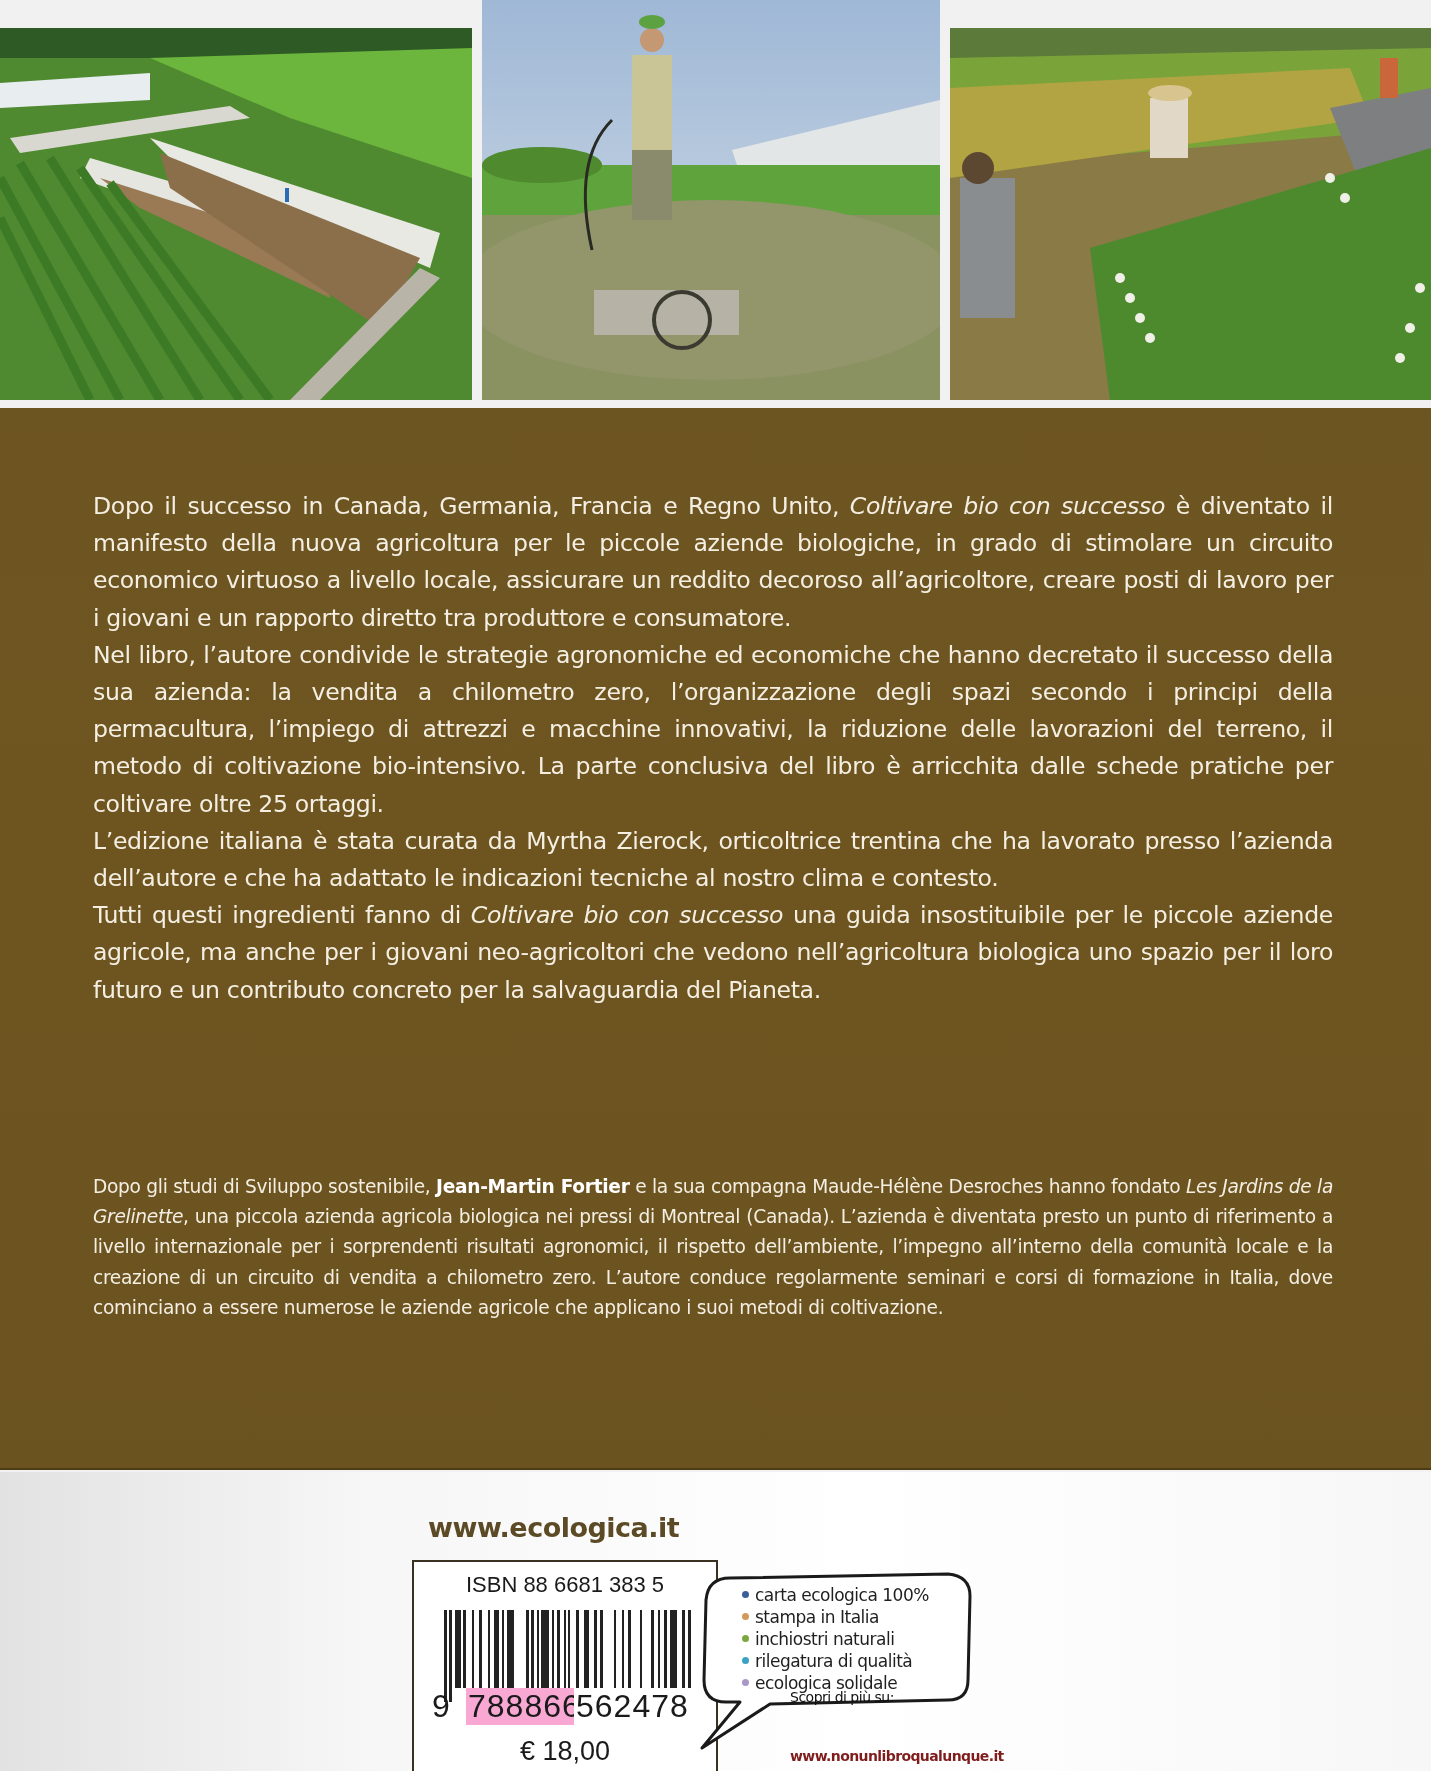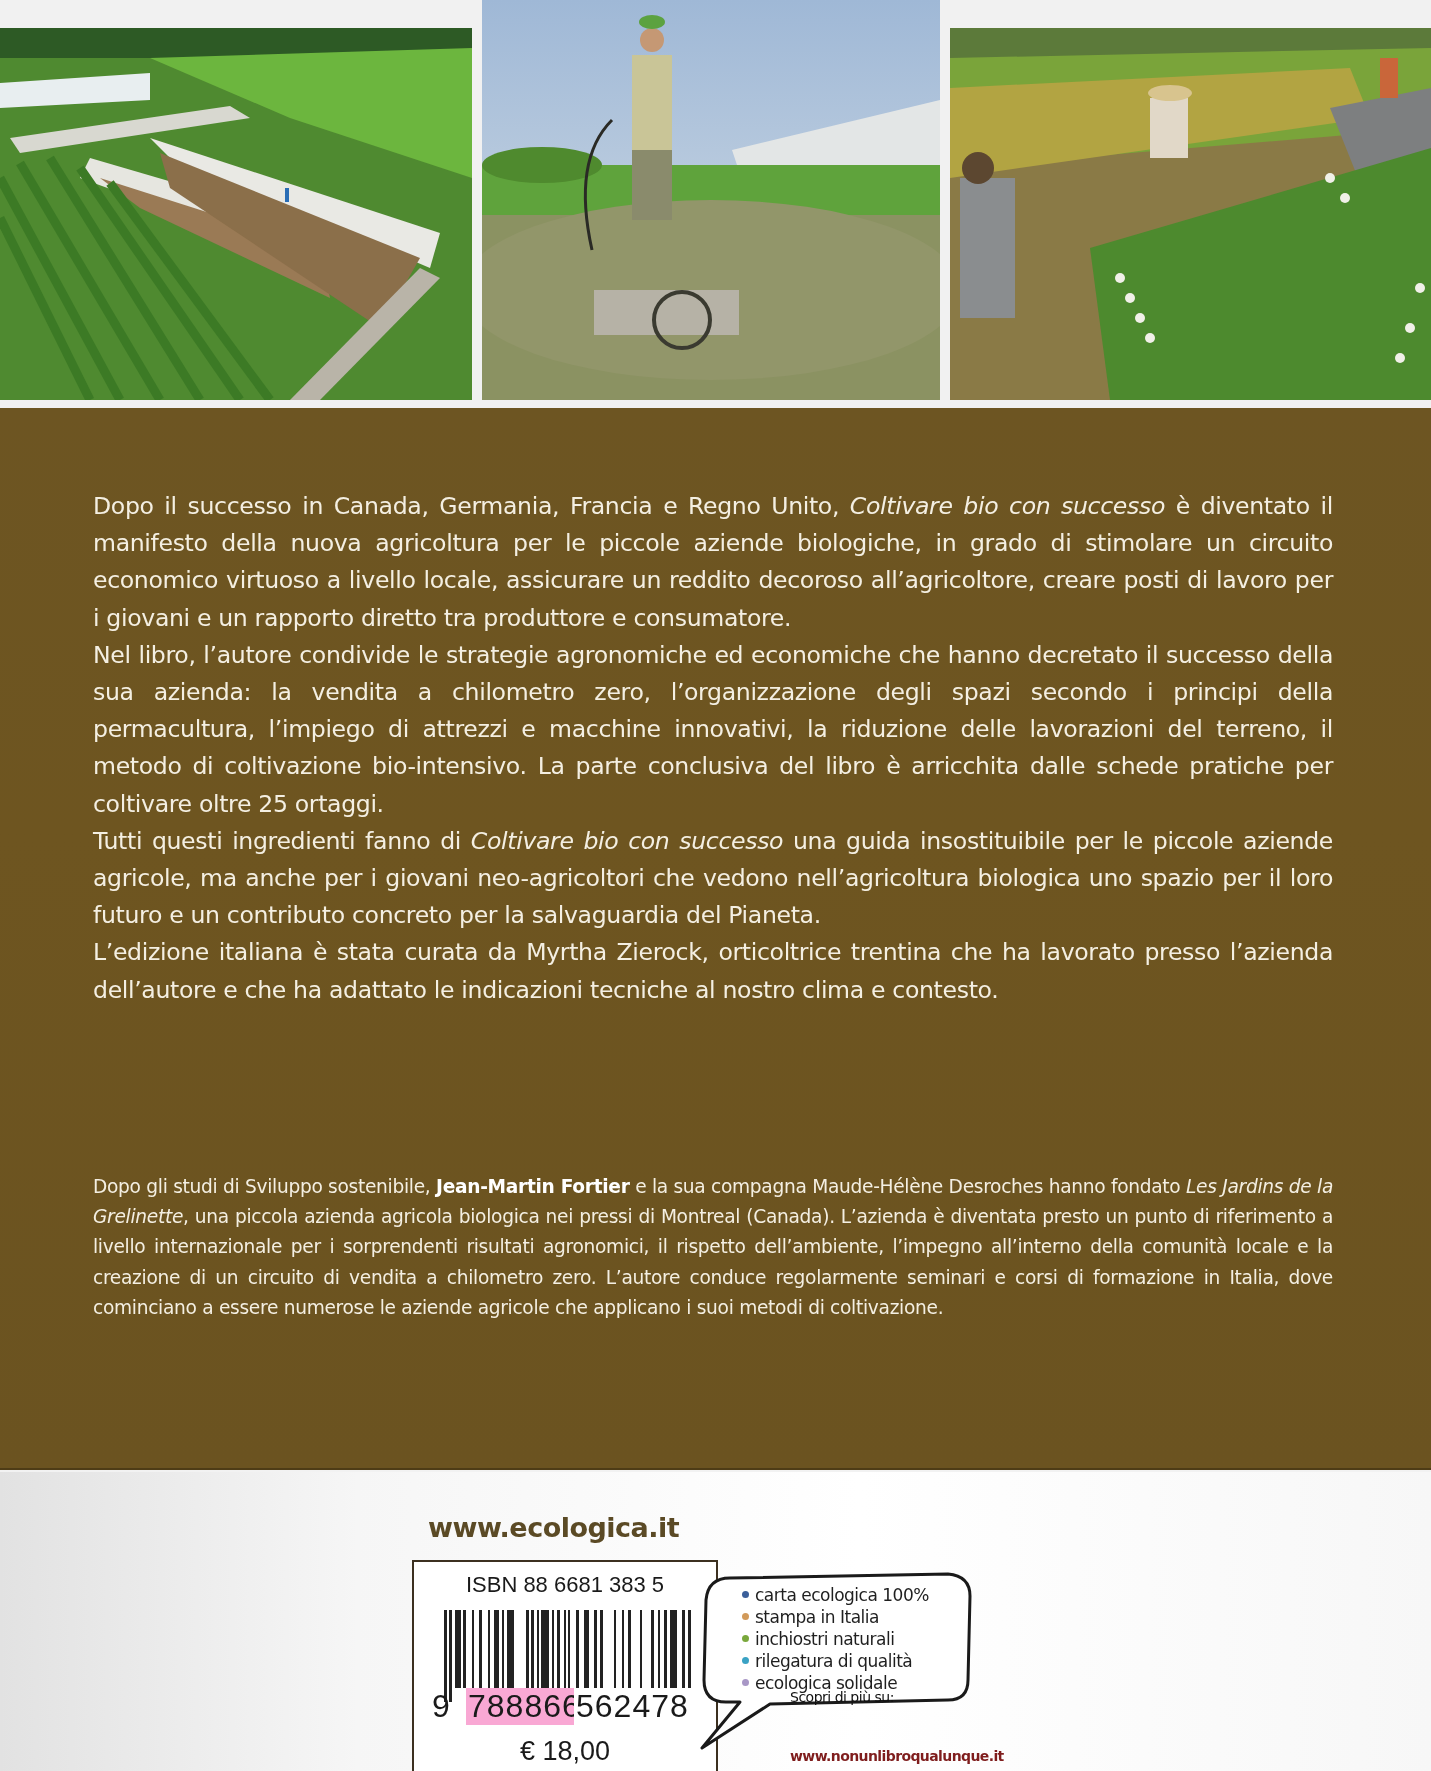"Tutti questi ingredienti fanno di" p { order: before "L’edizione italiana è stata curata" -> after "L’edizione italiana è stata curata" }
